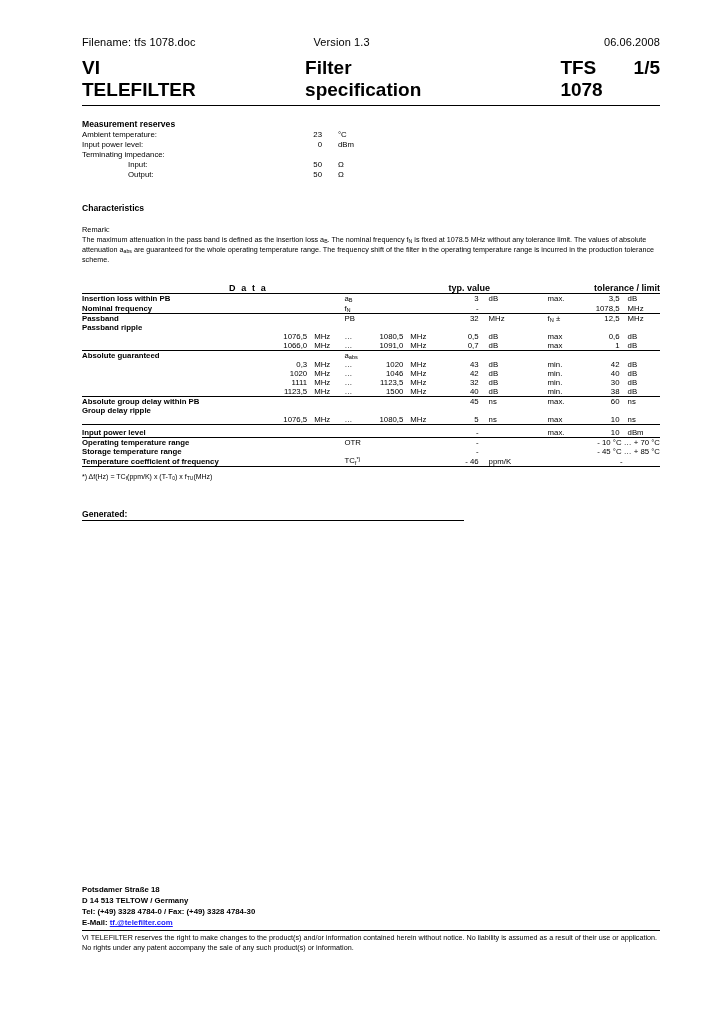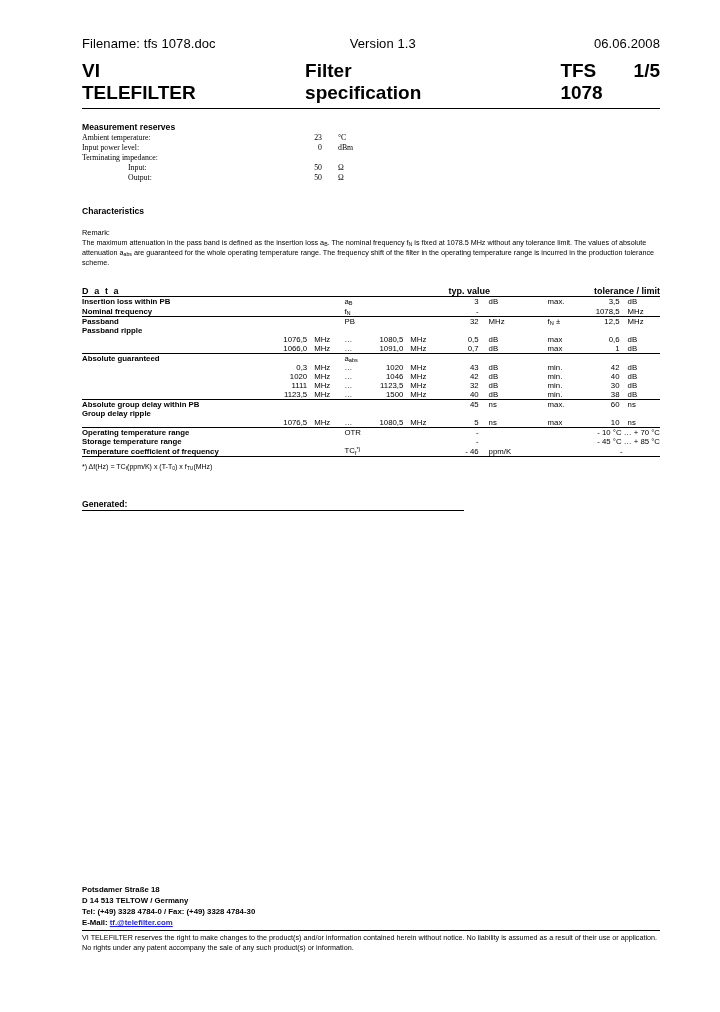"Filename: tfs 1078.doc" .doc-head { font-size: 13px -> 11px; gap: 16px -> none }
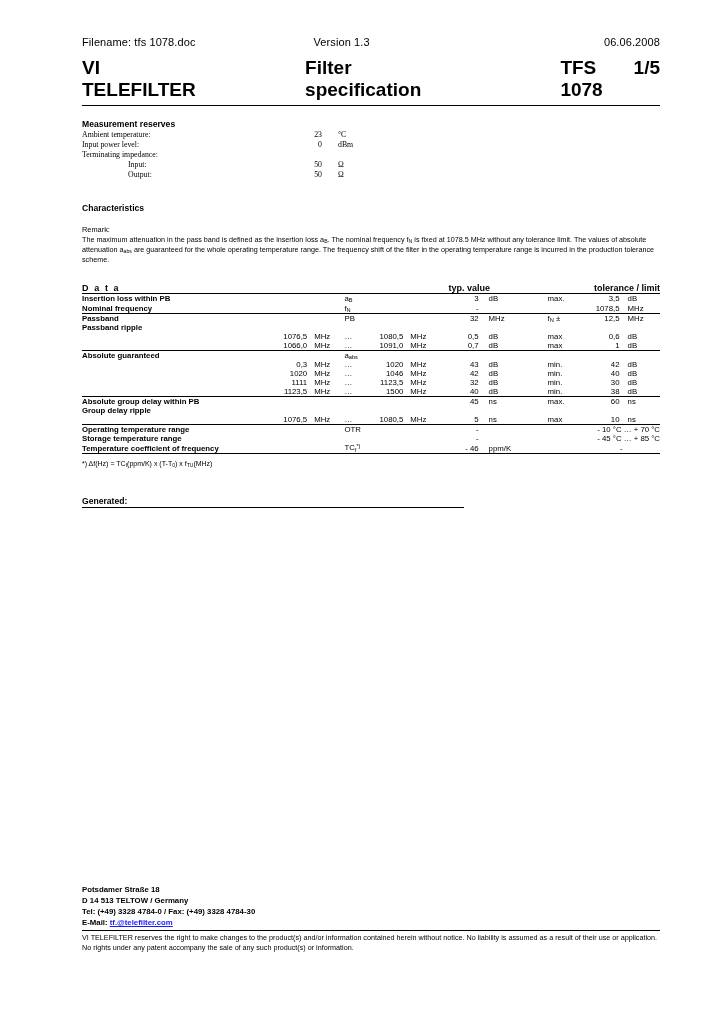"Ambient temperature:" .mc-table td { font-family: Liberation Serif, serif -> none }
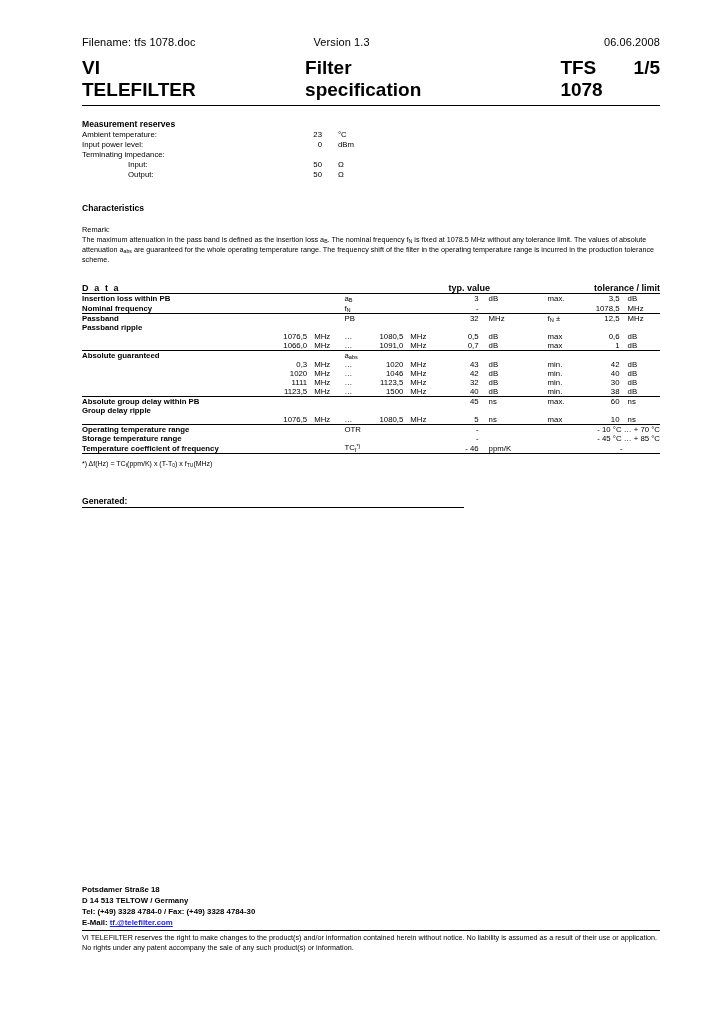"D a t a" .hdr .h-data { text-align: none -> right }
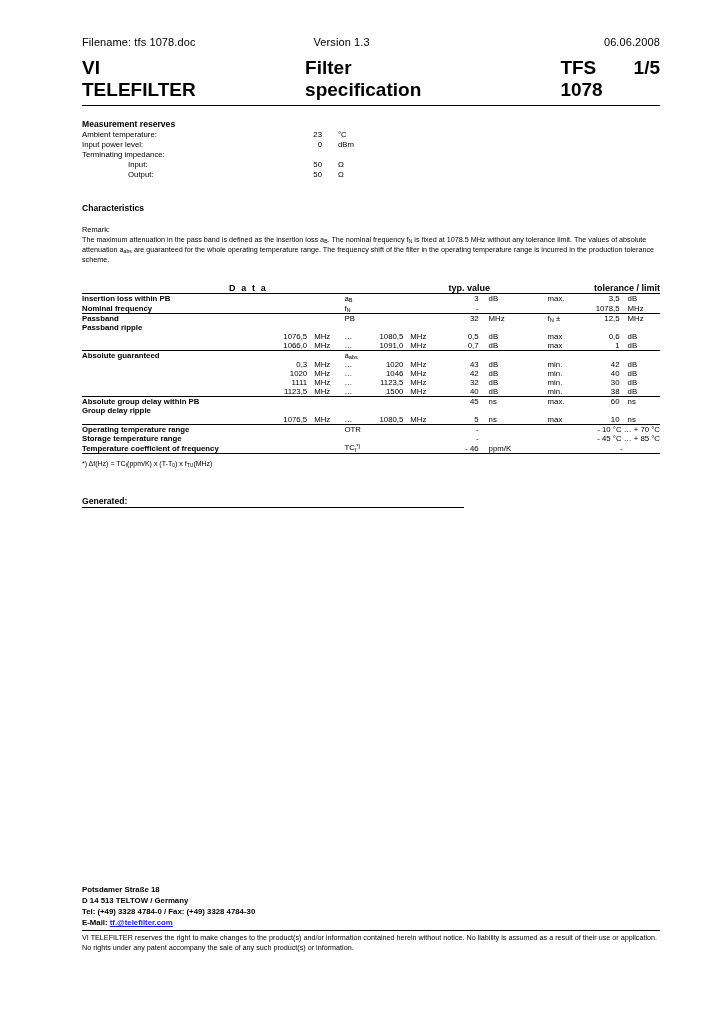"Input power level" tr.r-top { html: none -> <tr> <td>Input power level</td> <td></td> <td></td> <td></td> <td></td> <td></td> <td>-</td> <td></td> <td>max.</td> <td>10</td> <td>dBm</td> </tr> }
